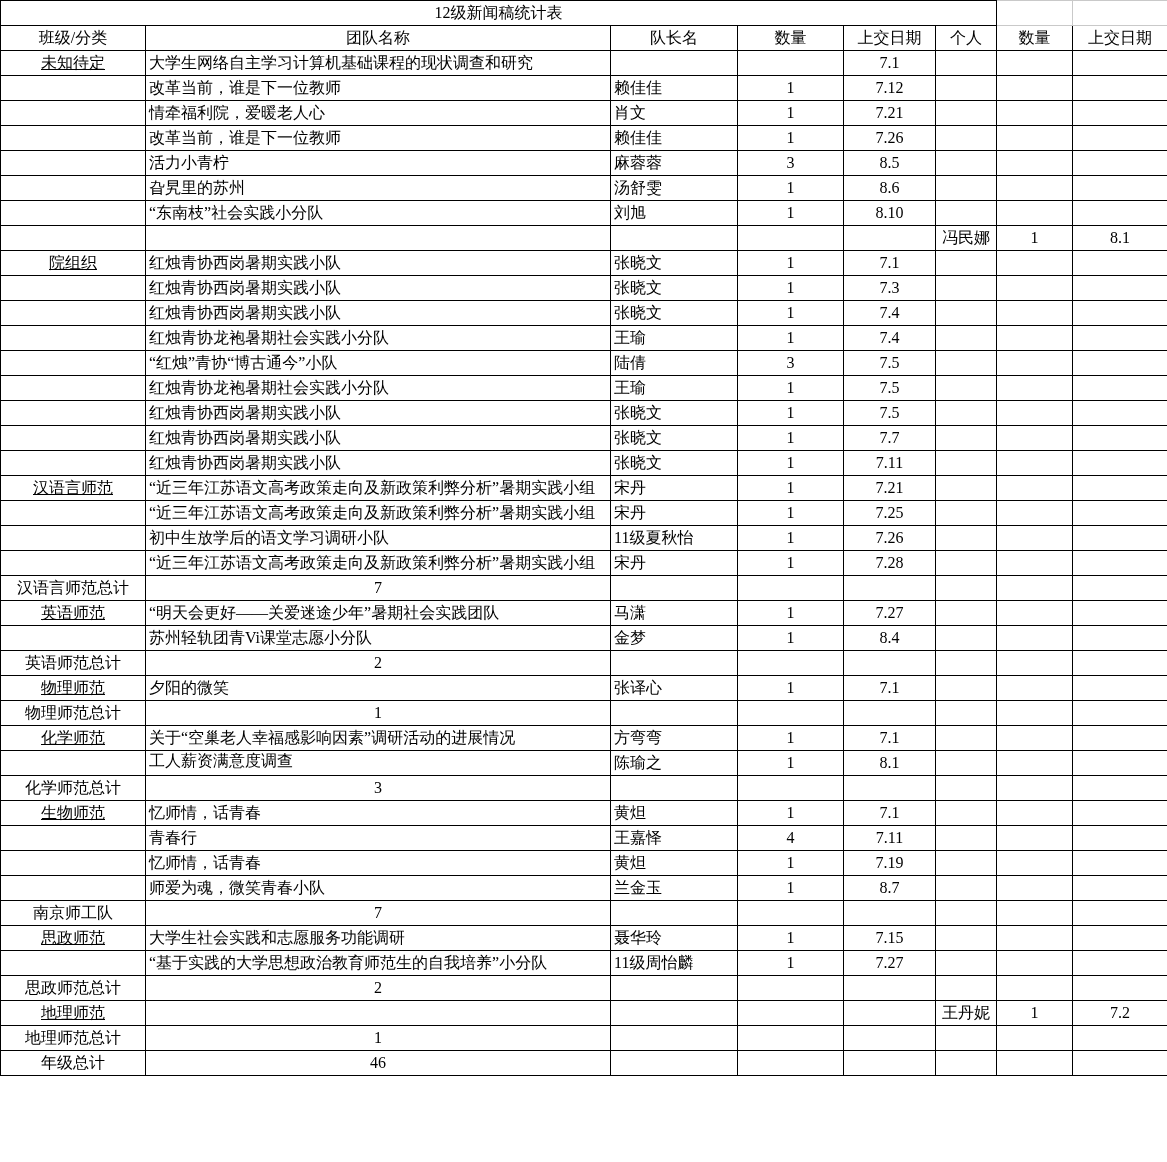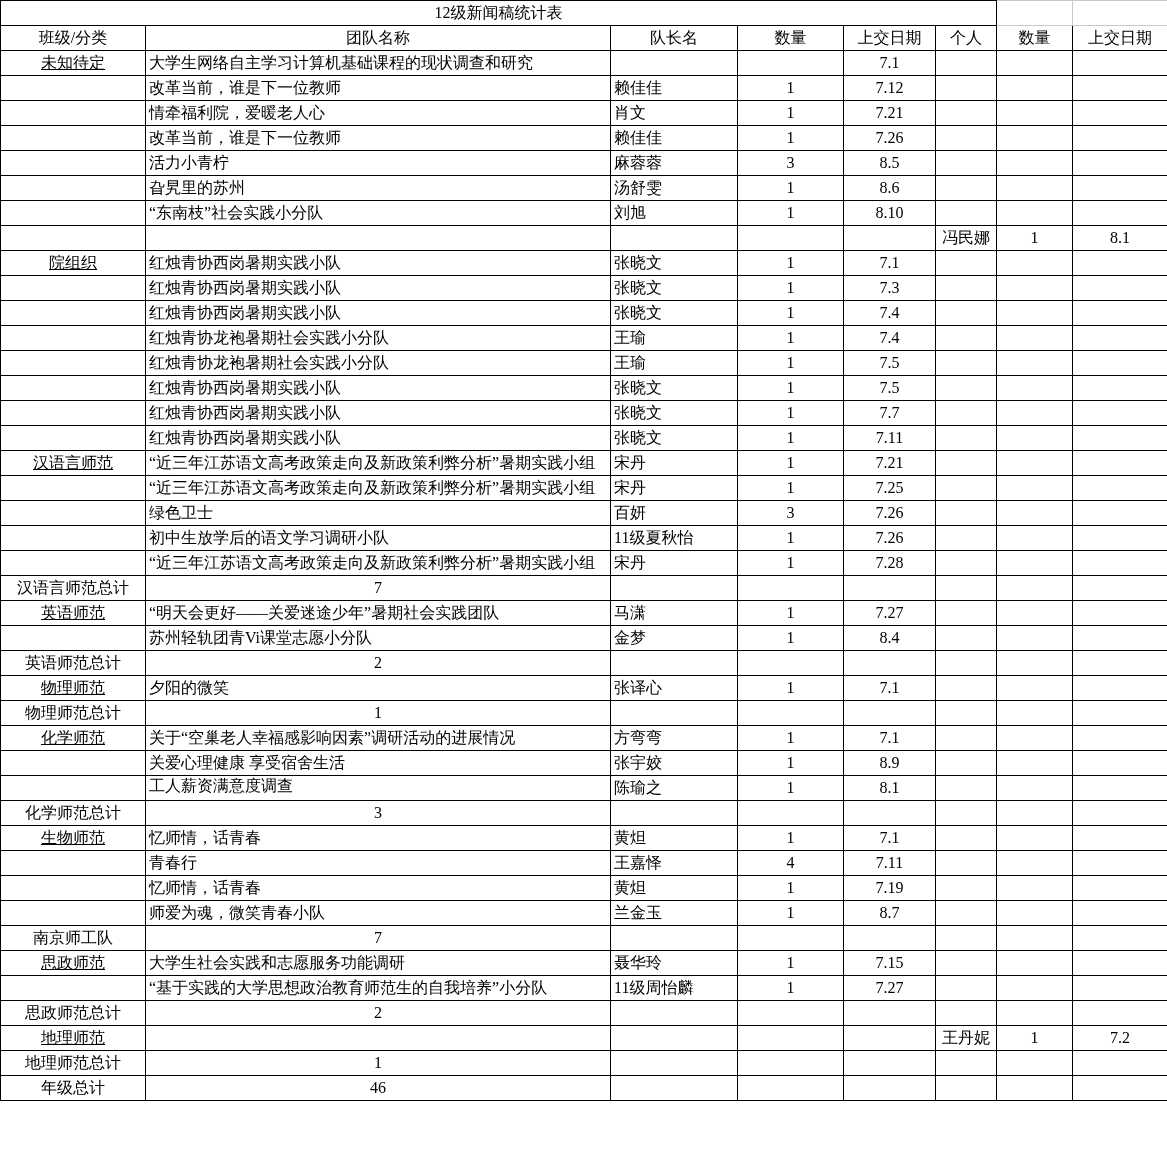"“红烛”青协“博古通今”小队" tr { html: none -> <tr> <td></td> <td>“红烛”青协“博古通今”小队</td> <td>陆倩</td> <td>3</td> <td>7.5</td> <td></td> <td></td> <td></td> </tr> }
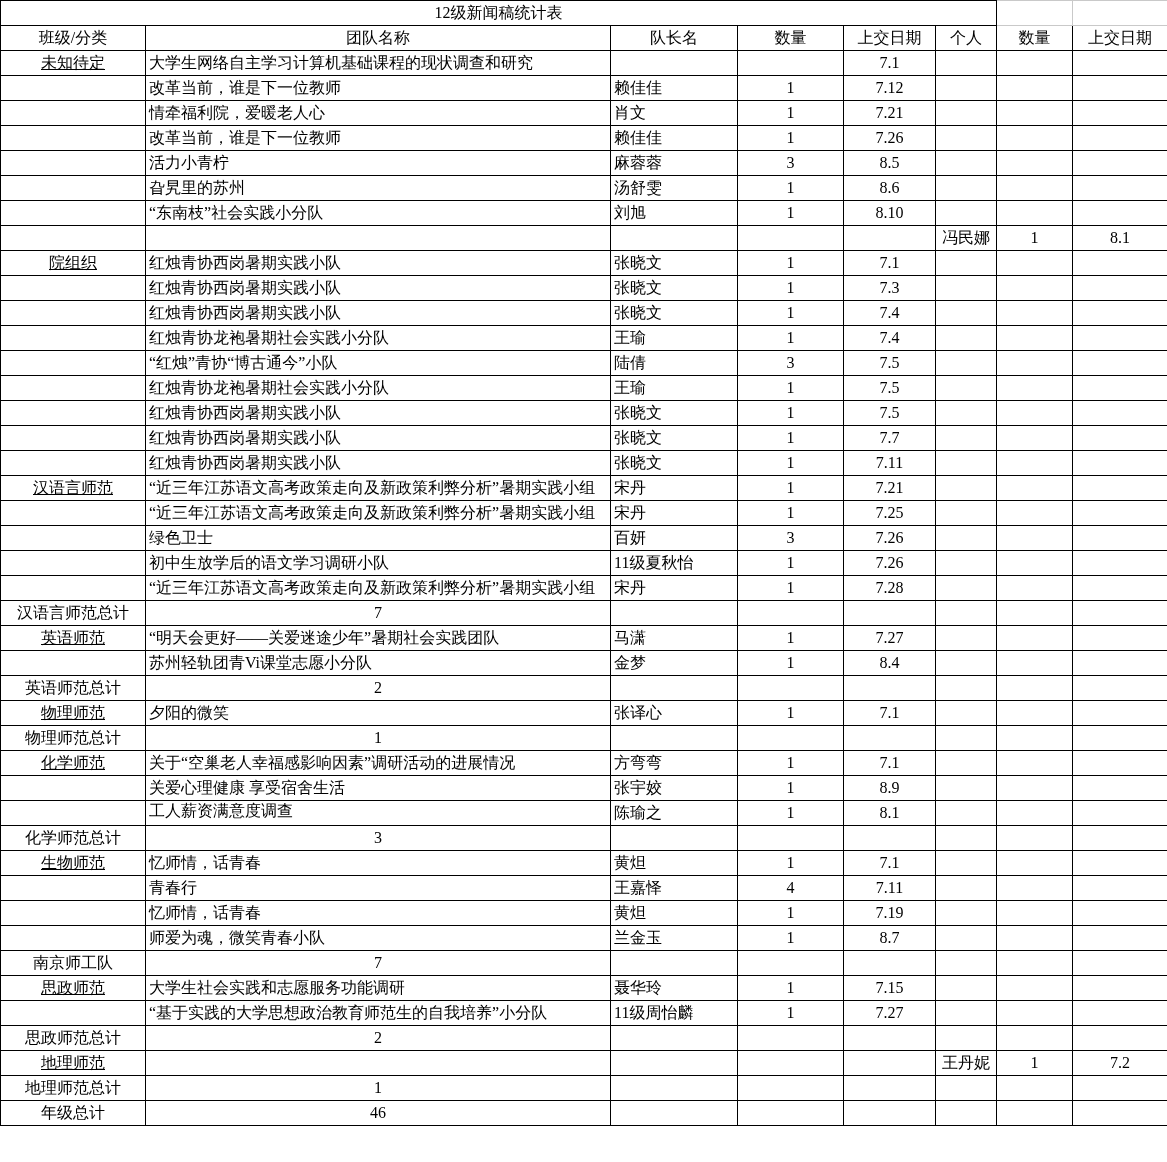"绿色卫士" tr { html: <tr> <td></td> <td>绿色卫士</td> <td>百妍</td> <td>3</td> <td>7.26</td> <td></td> <td></td> <td></td> </tr> -> none }
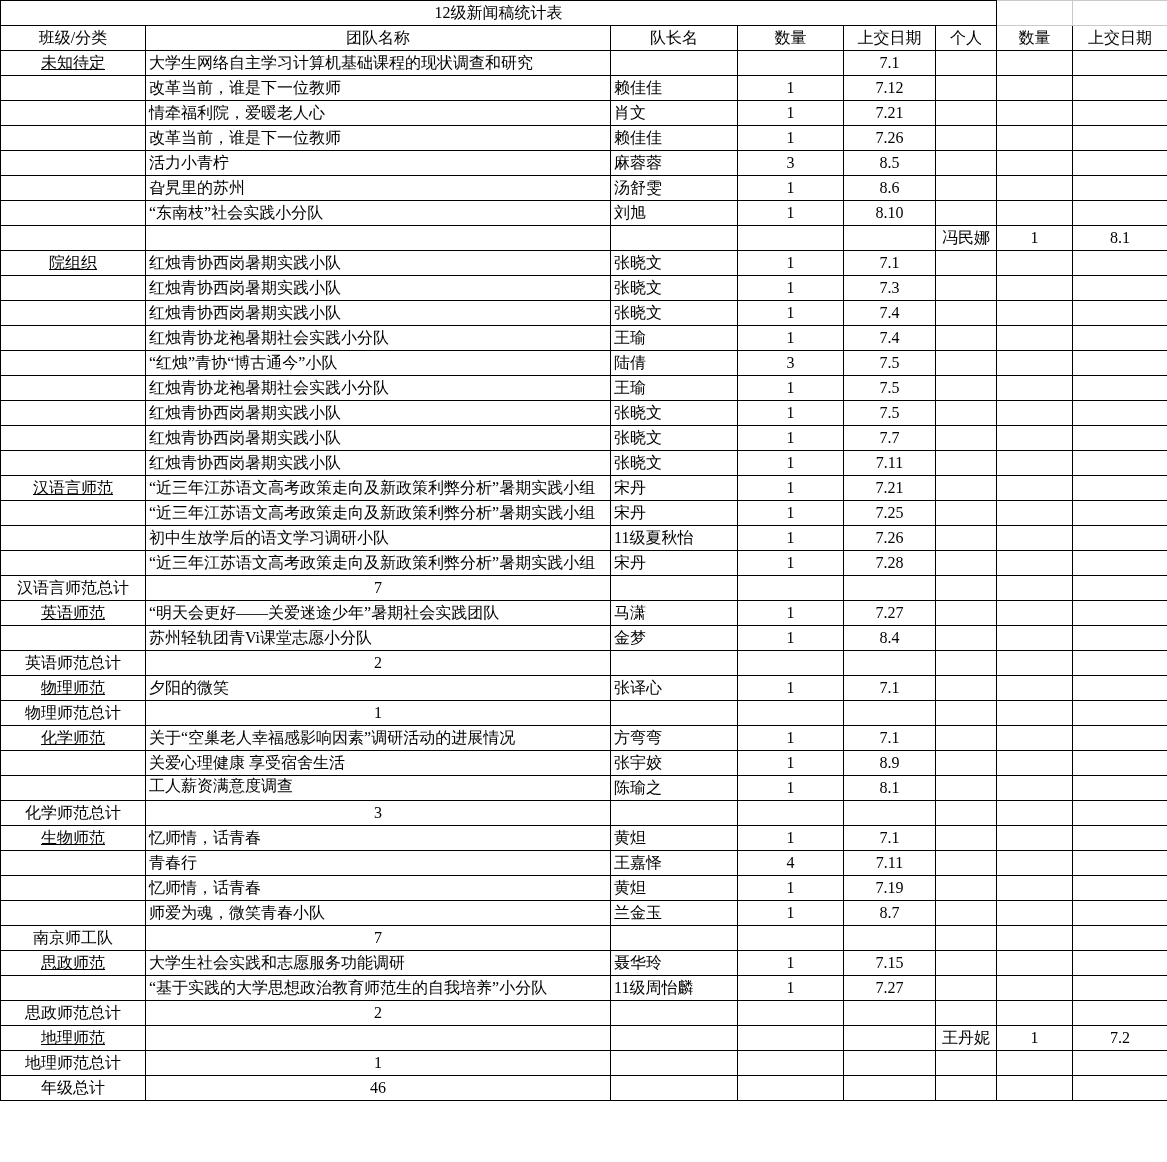"关爱心理健康 享受宿舍生活" tr { html: <tr> <td></td> <td>关爱心理健康 享受宿舍生活</td> <td>张宇姣</td> <td>1</td> <td>8.9</td> <td></td> <td></td> <td></td> </tr> -> none }
